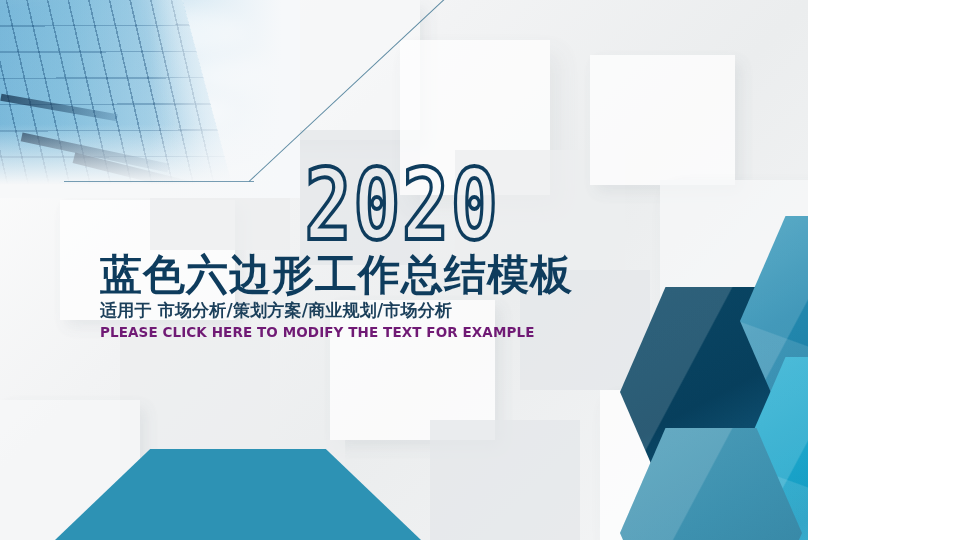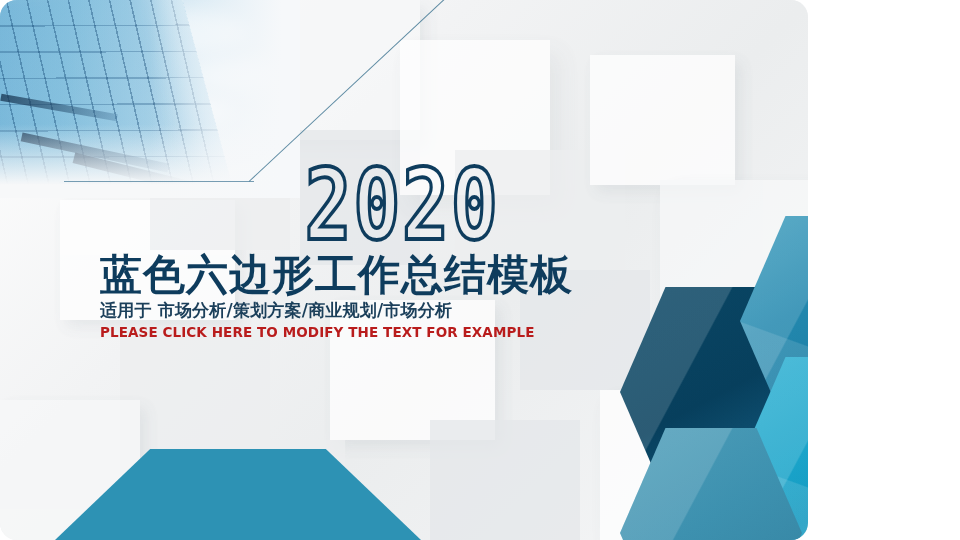"2020" #slide { border-radius: 17px -> none }
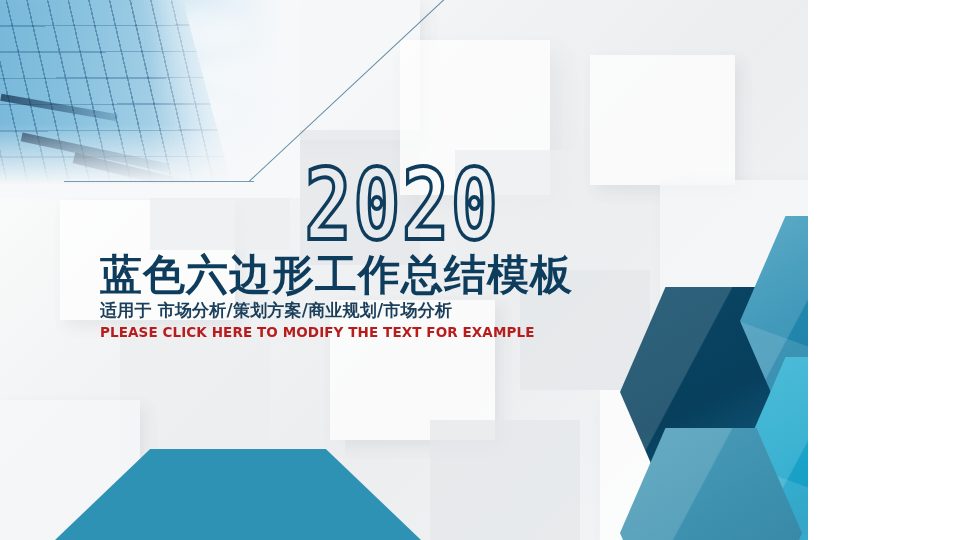"PLEASE CLICK HERE TO MODIFY" .en-body { color: #b91c1c -> #701a75 }
